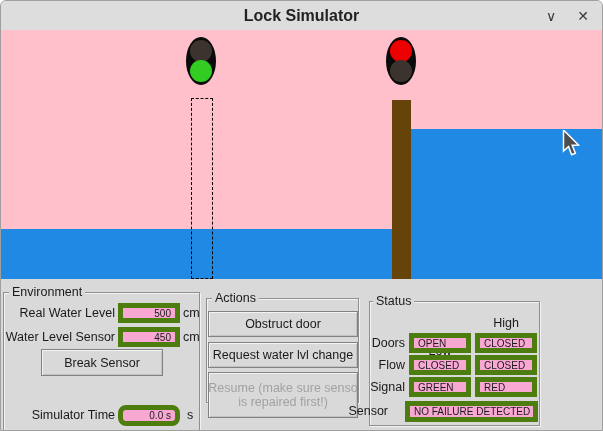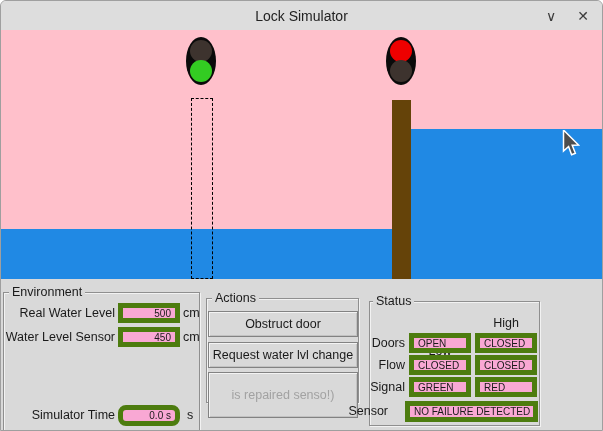"Lock Simulator" .title { font-size: 14px -> 16px; font-weight: 400 -> 700 }
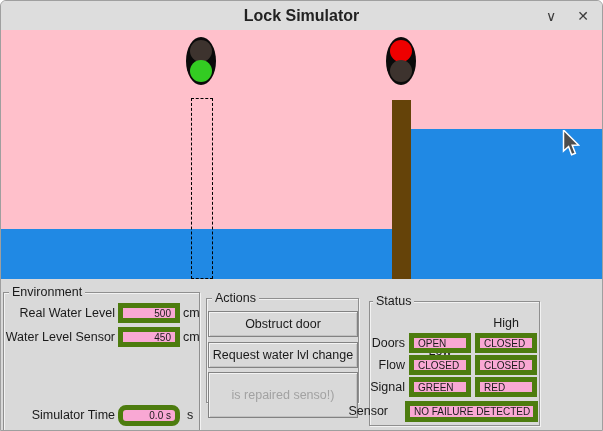"Break Sensor" button.btn { html: none -> <button> <span>Break Sensor</span> </button> }
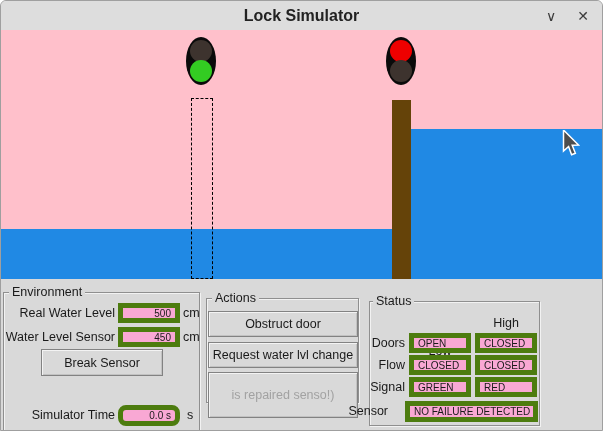"Resume (make sure senso" span { html: none -> <span>Resume (make sure senso</span> }
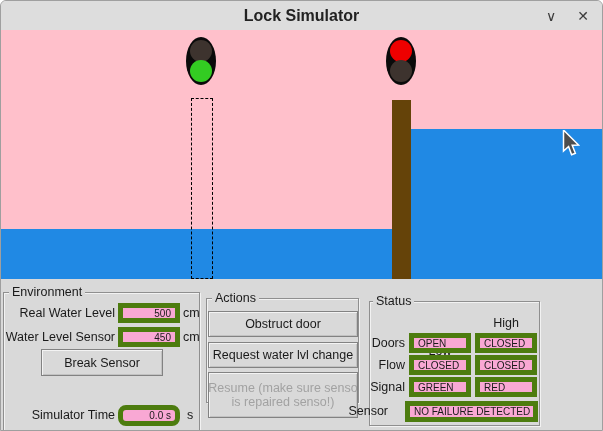"is repaired senso!)" span { text: senso -> first }
